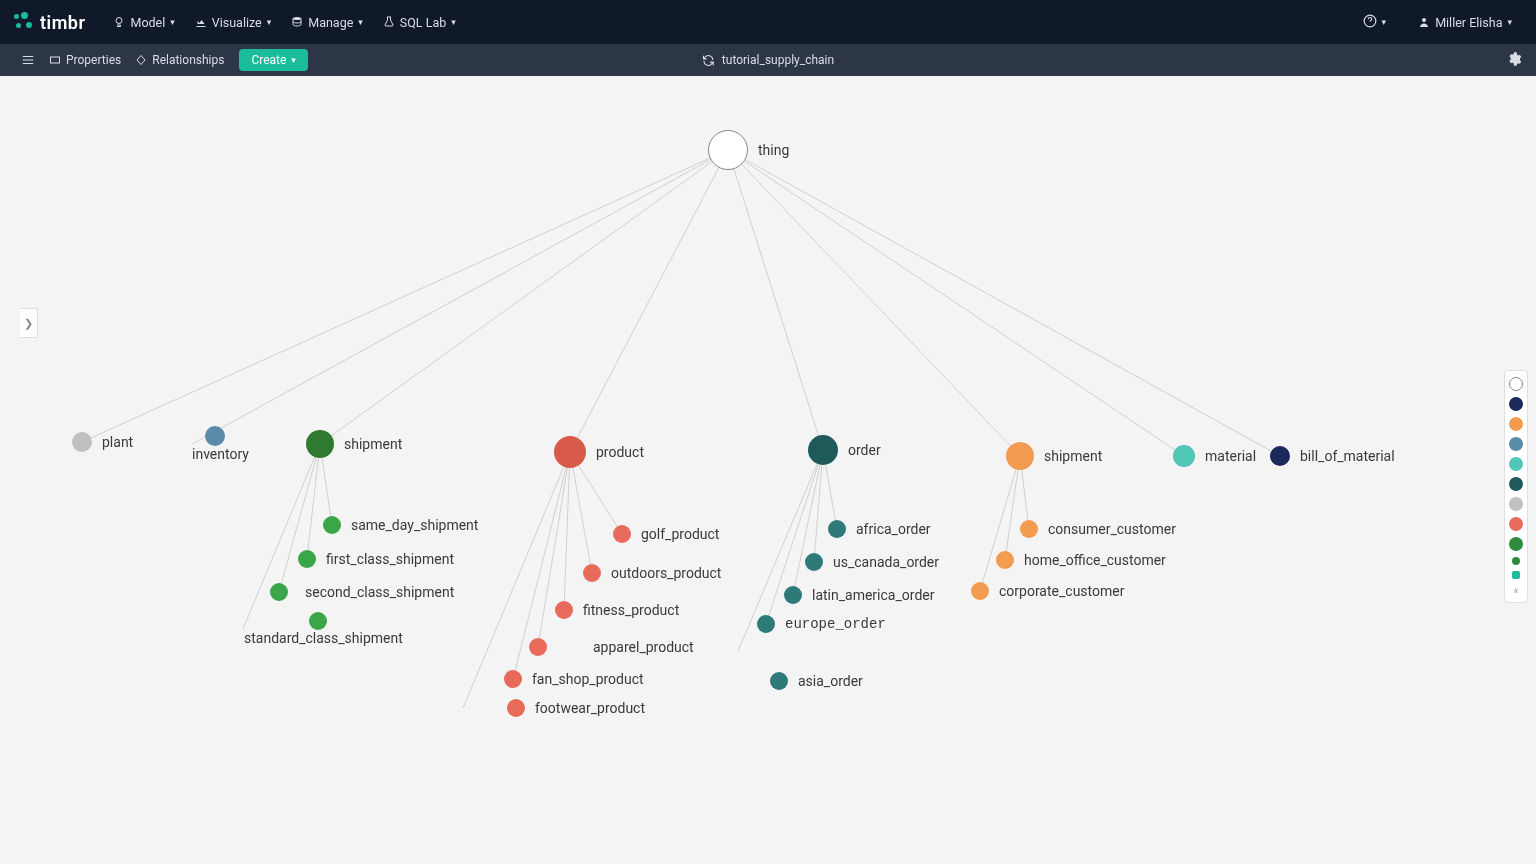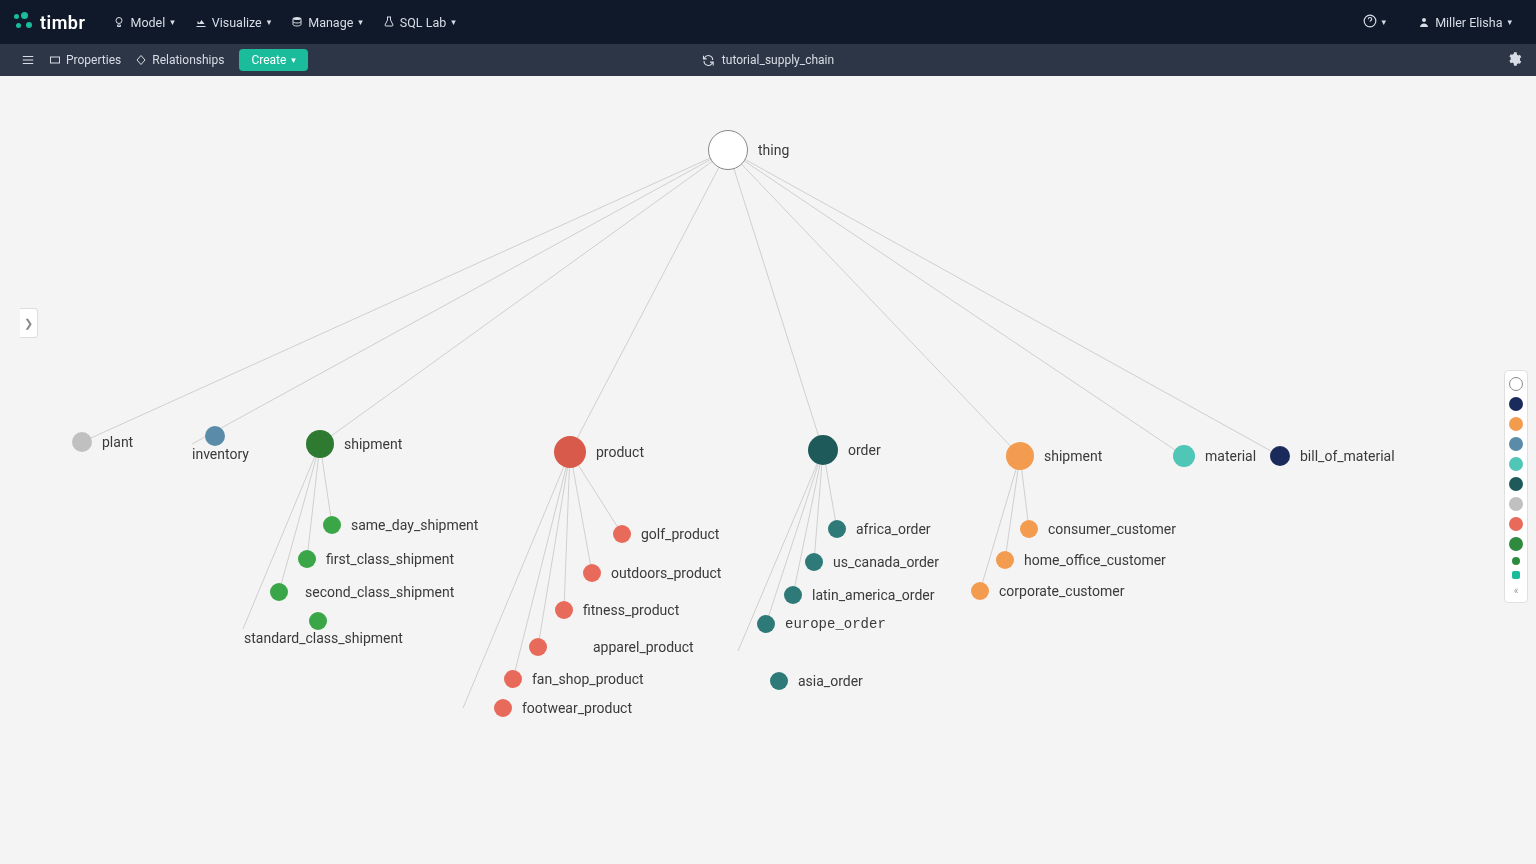"footwear_product" div.node { left: 443px -> 456px }
